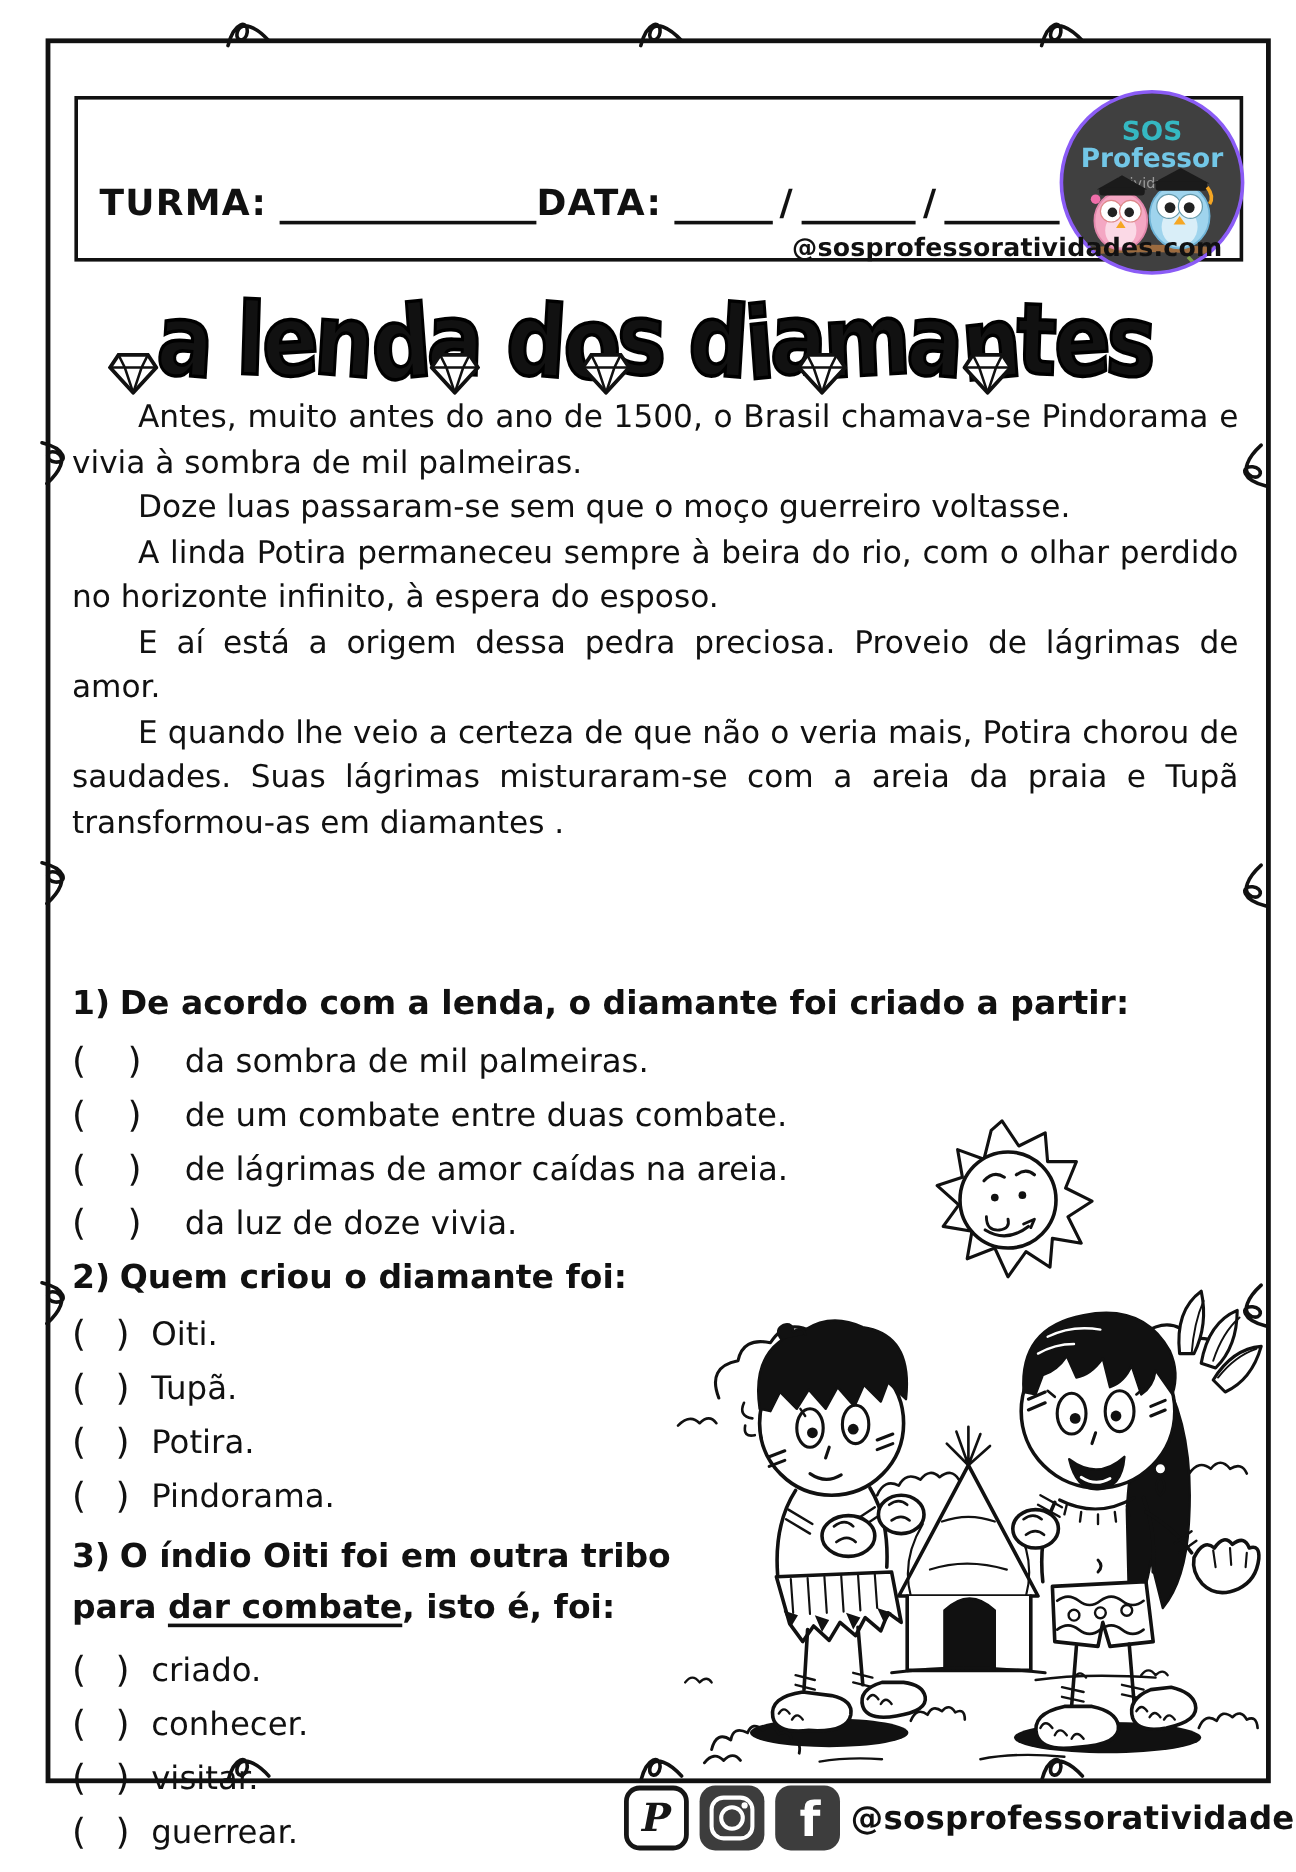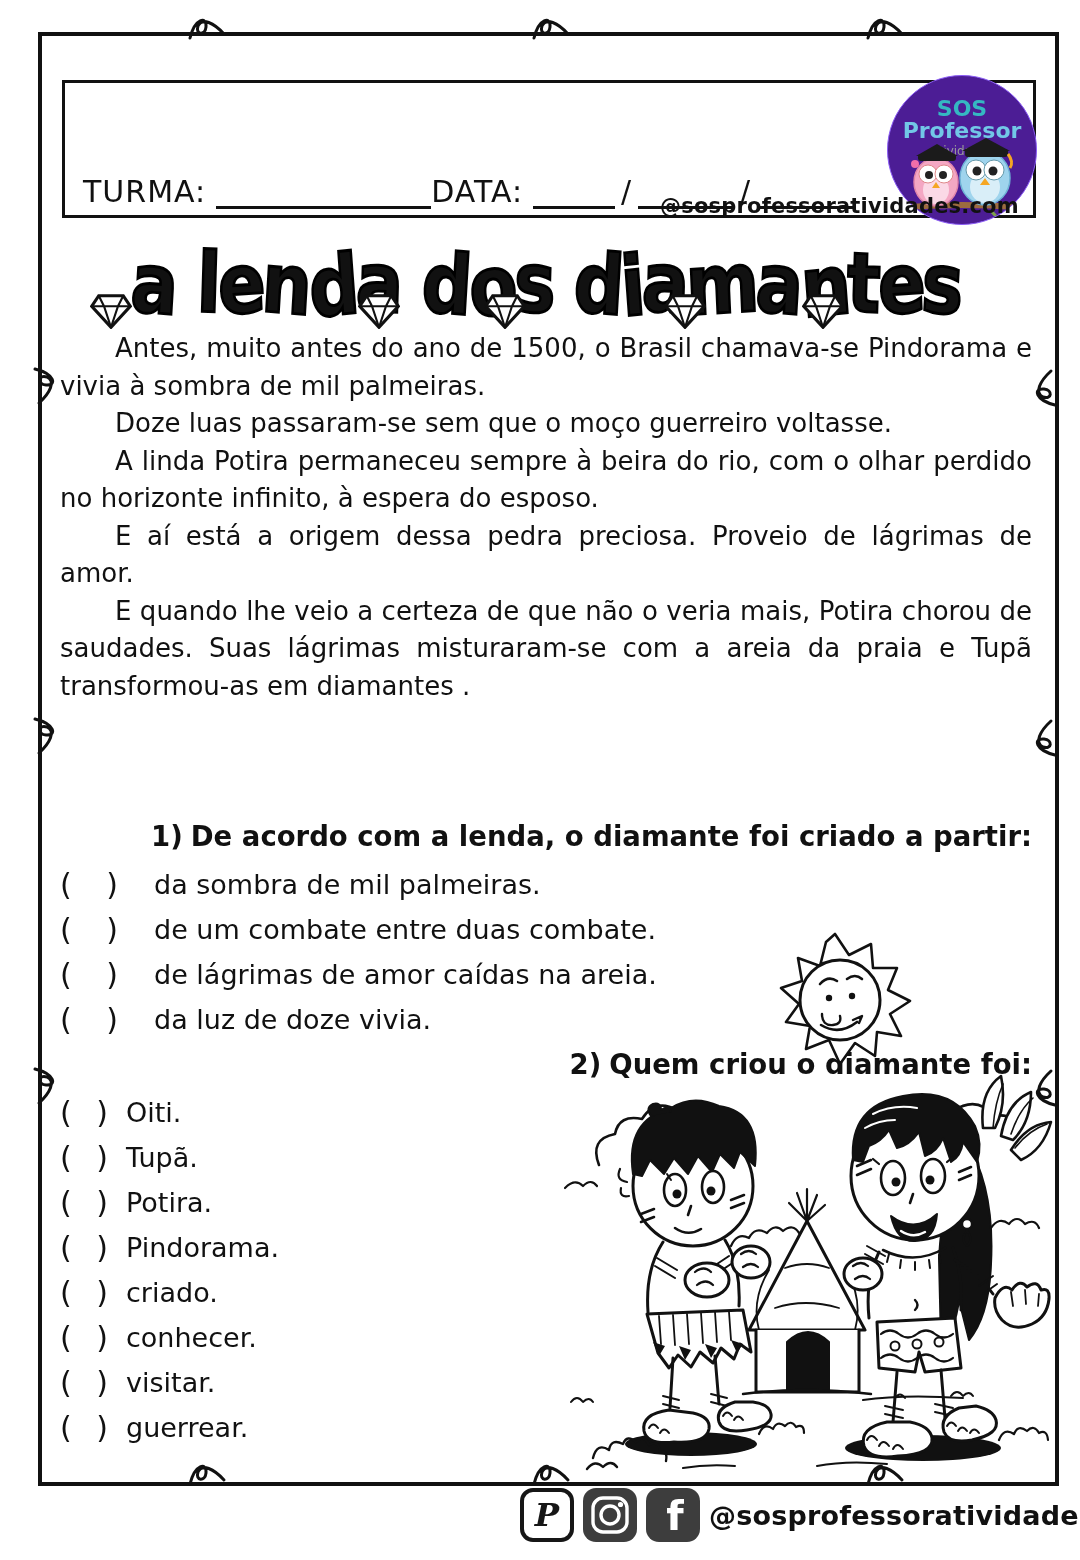"SOS Professor" .logo { background: #4c1d95 -> #404040; border: 1px solid #8b5cf6 -> 3px solid #8b5cf6 }
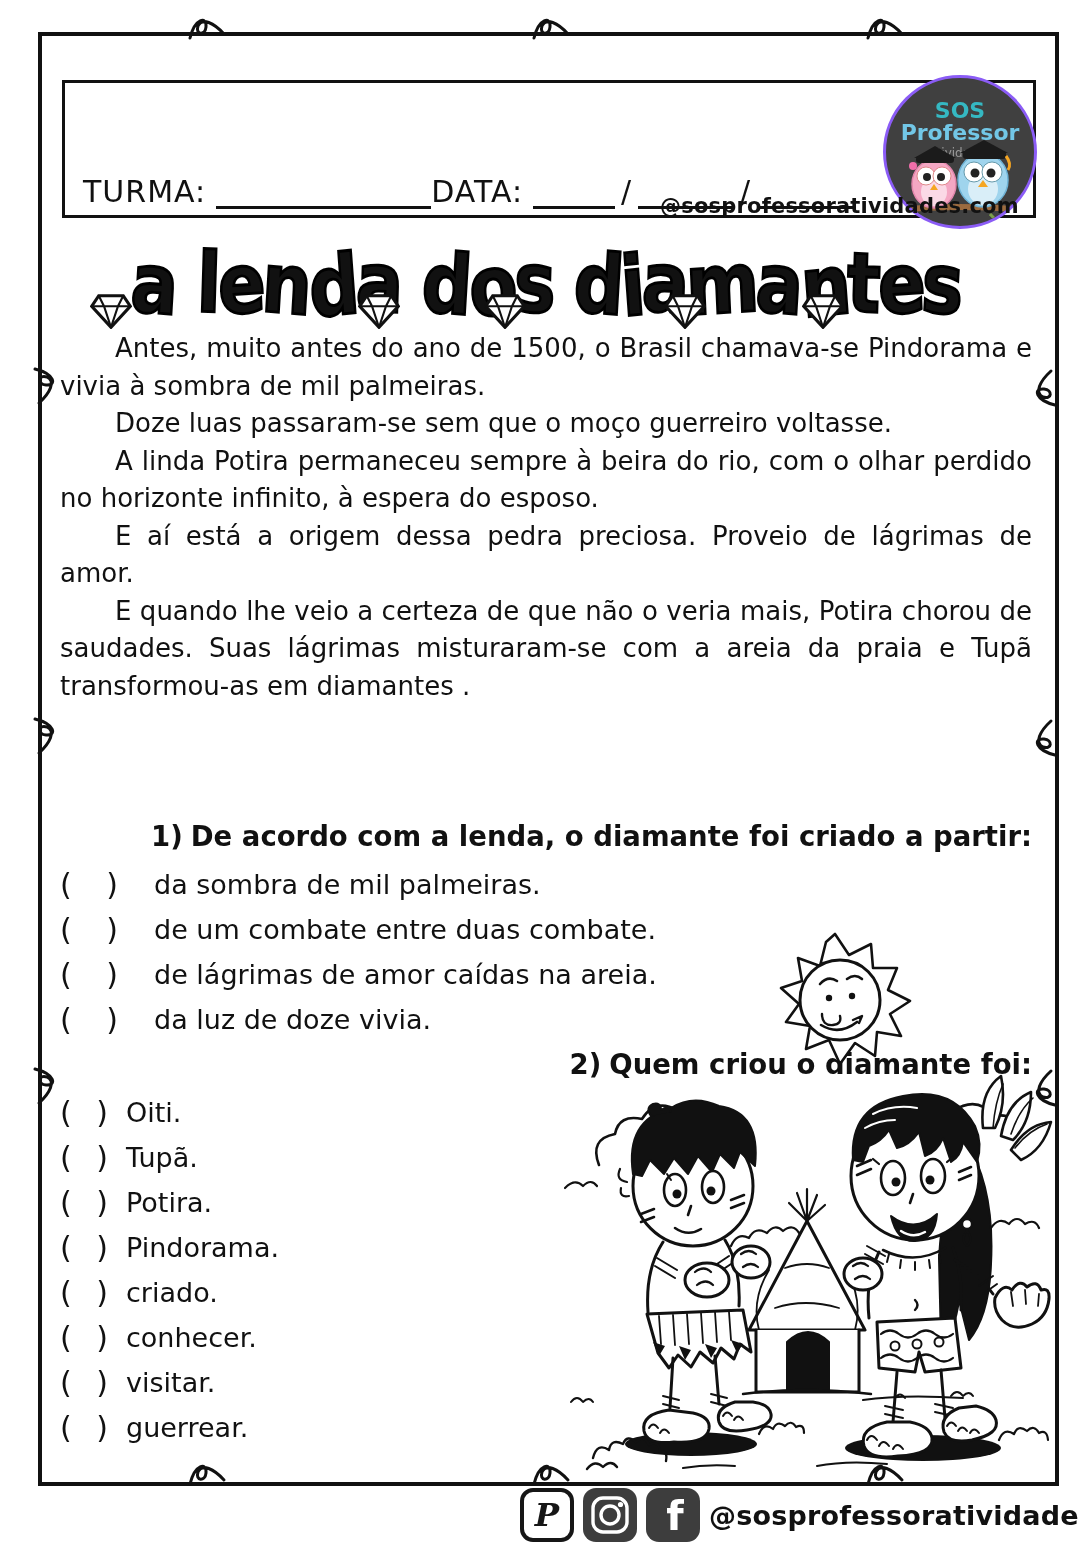"TURMA:" .hdr-row2 { font-weight: none -> bold; top: 88px -> 66px }
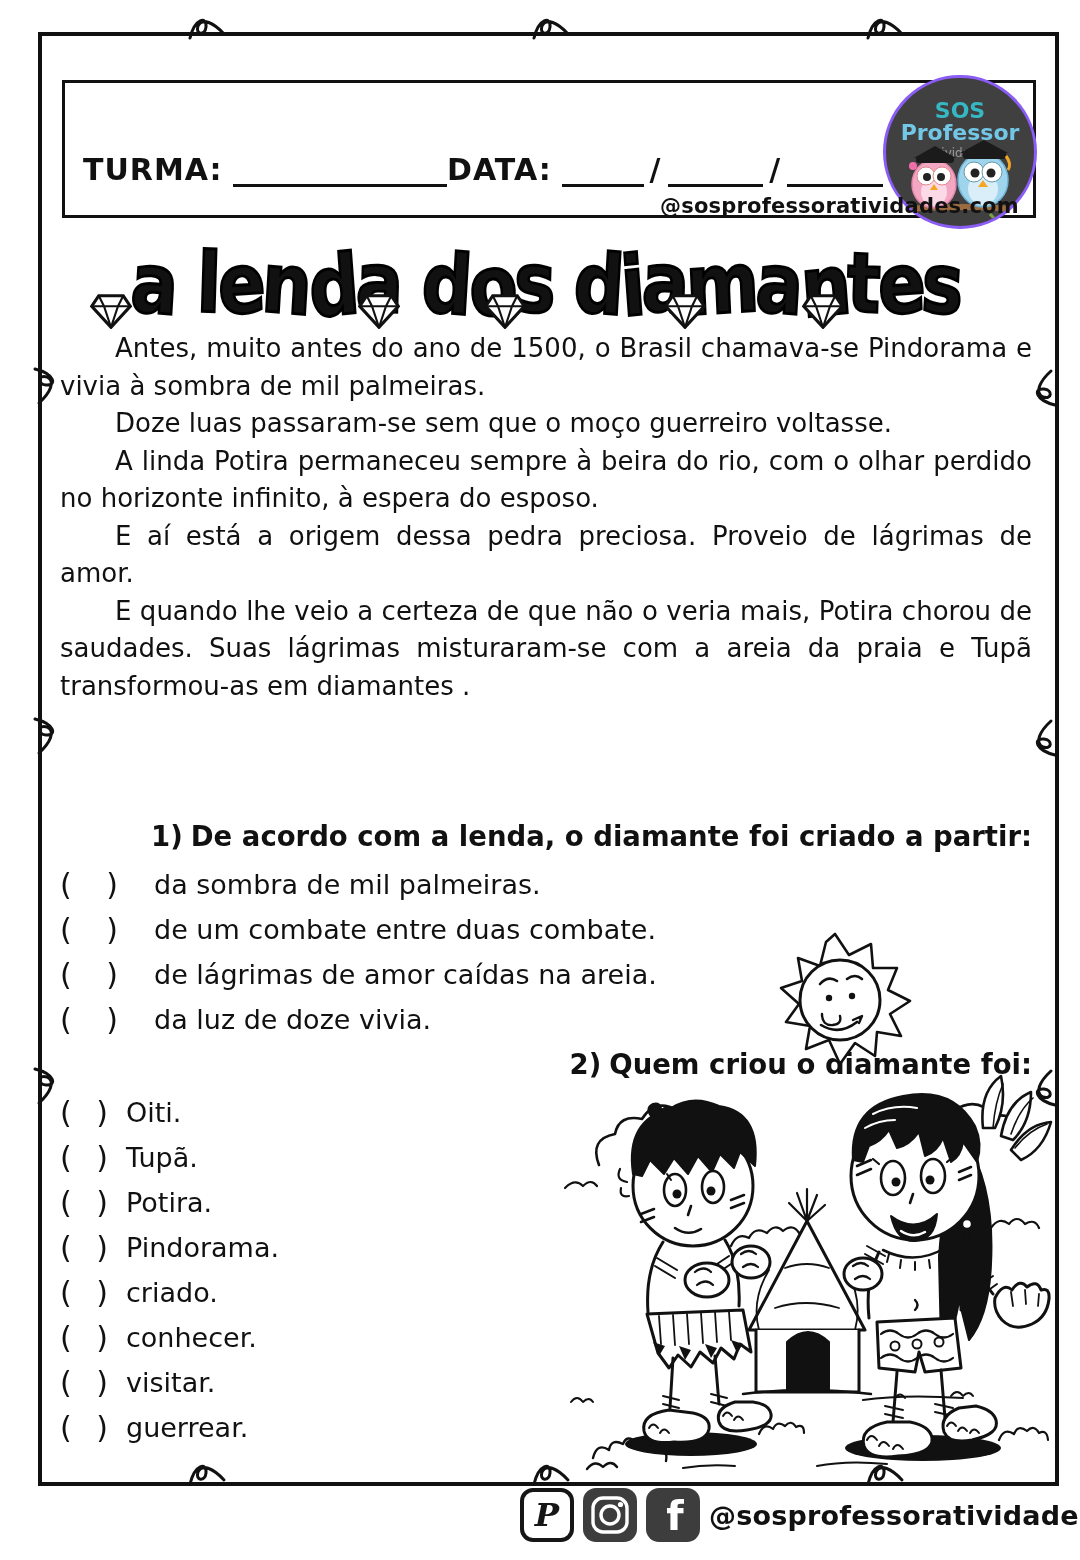"1) De acordo com a" .q-head { text-align: right -> none }
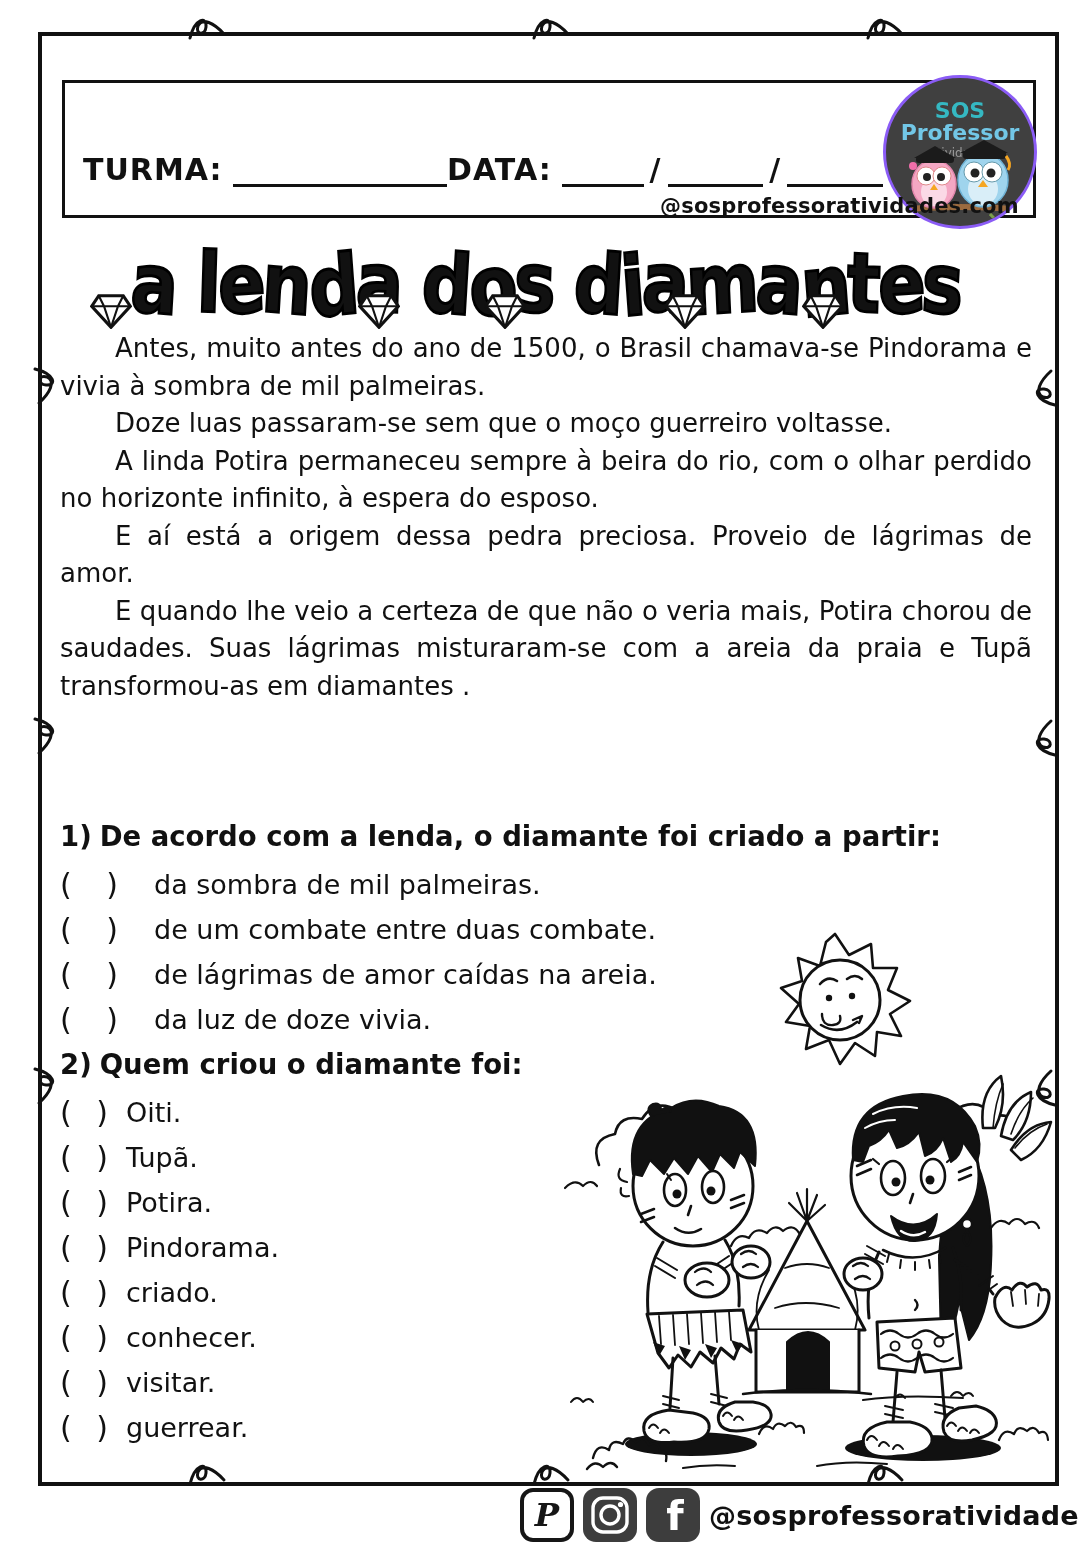"3) O índio Oiti foi" p.q-head { html: none -> <p><span>3)</span><span>O índio Oiti foi em outra tribo para </span><span>dar combate</span><span>, isto é, foi:</span></p> }
